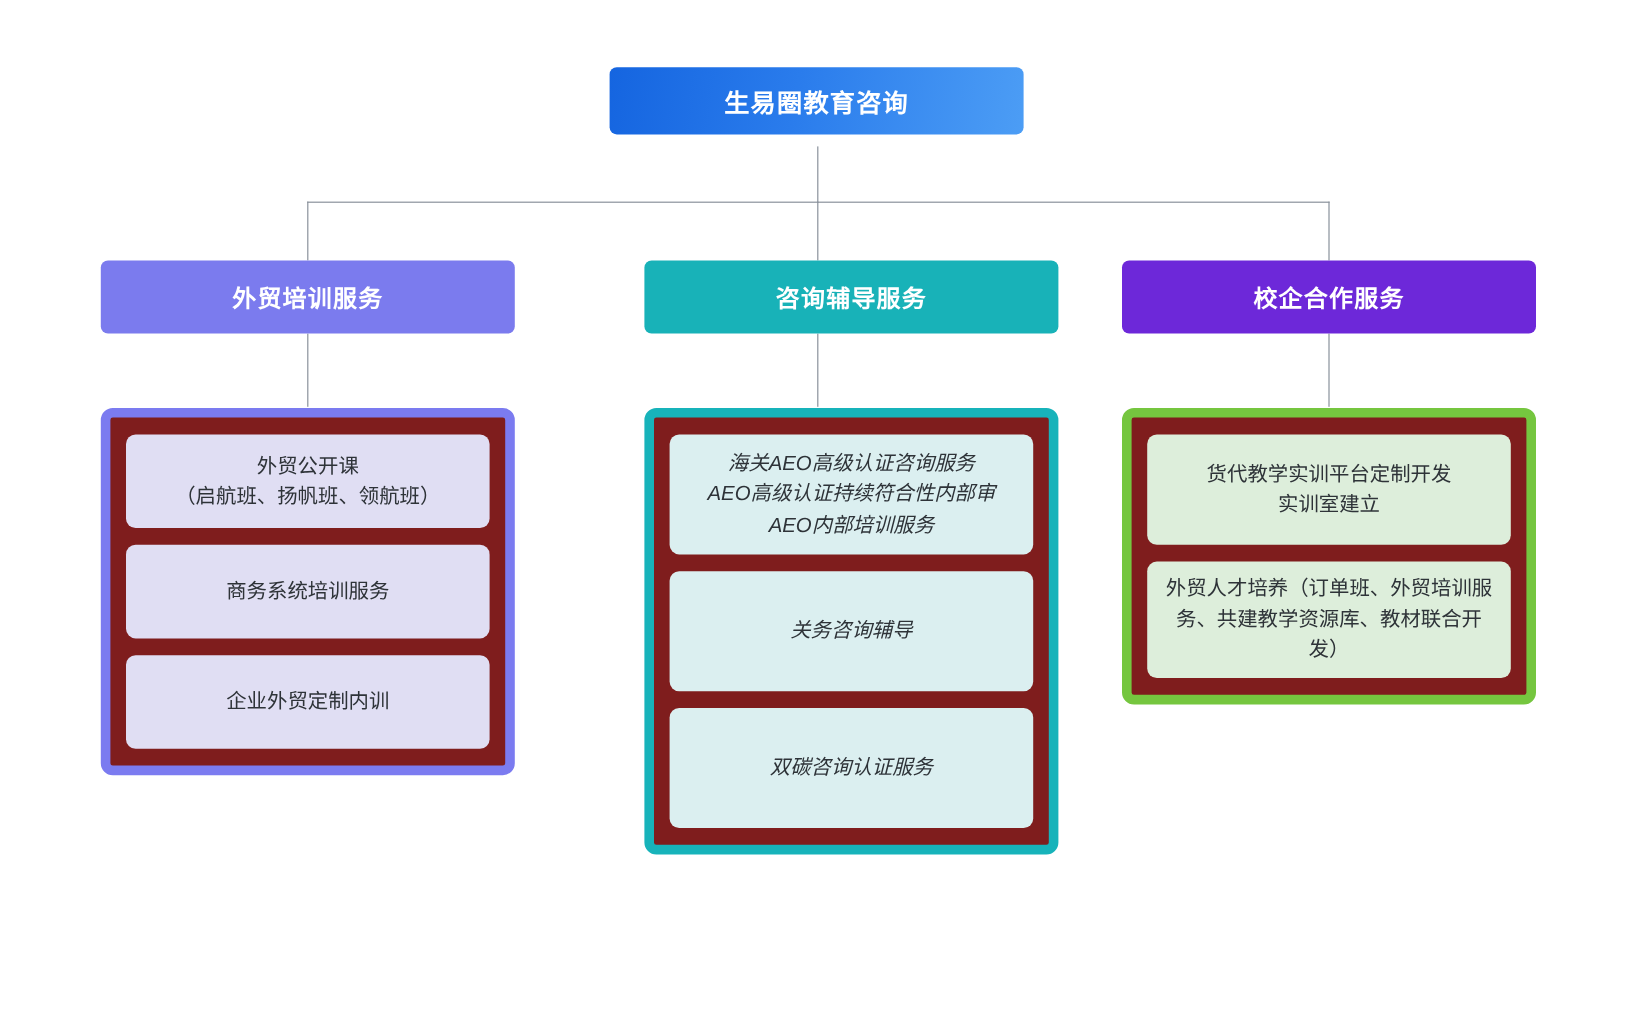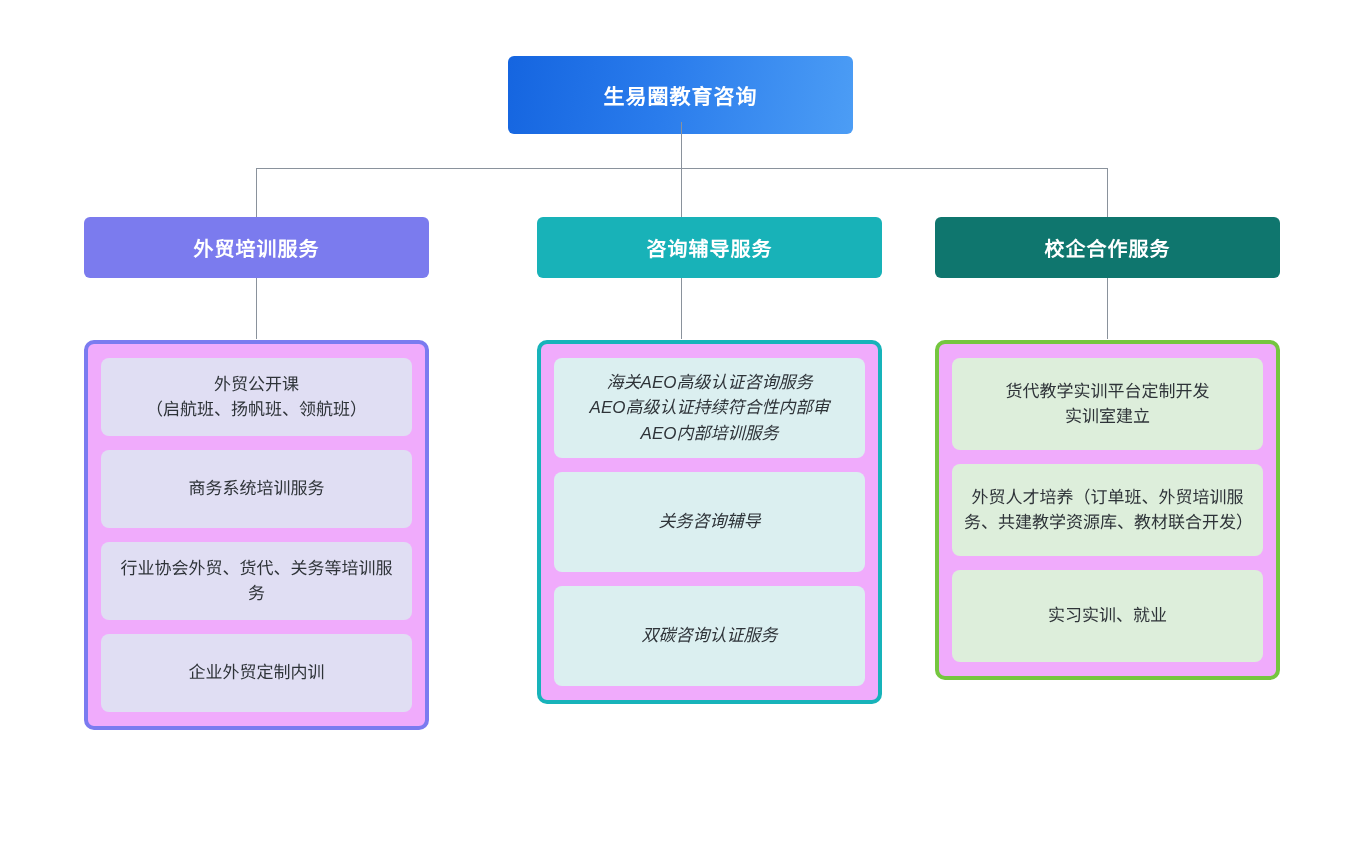"生易圈教育咨询" .root-node { height: 78px -> 56px }
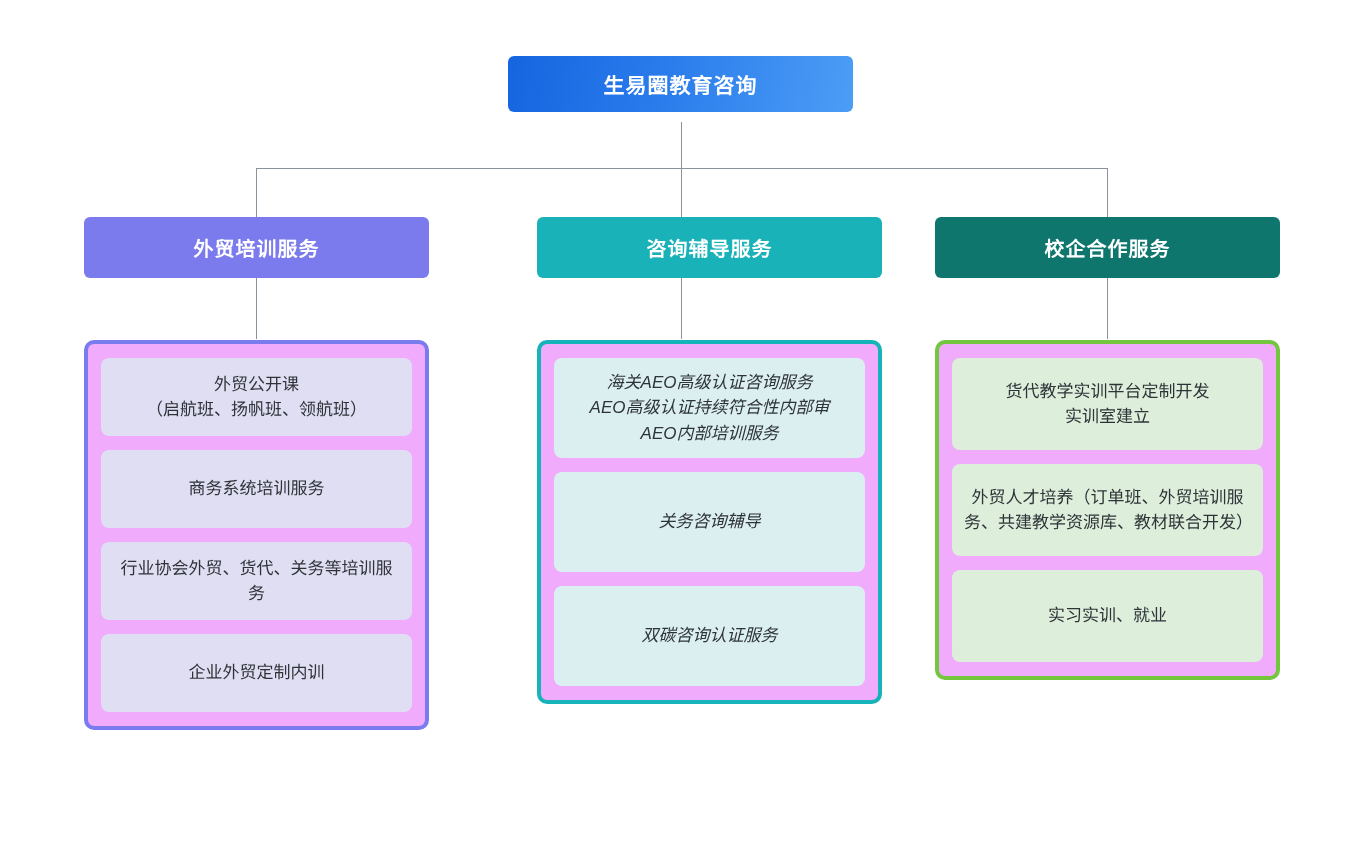"校企合作服务" .theme-green .category-header { background: #0f766e -> #6d28d9 }
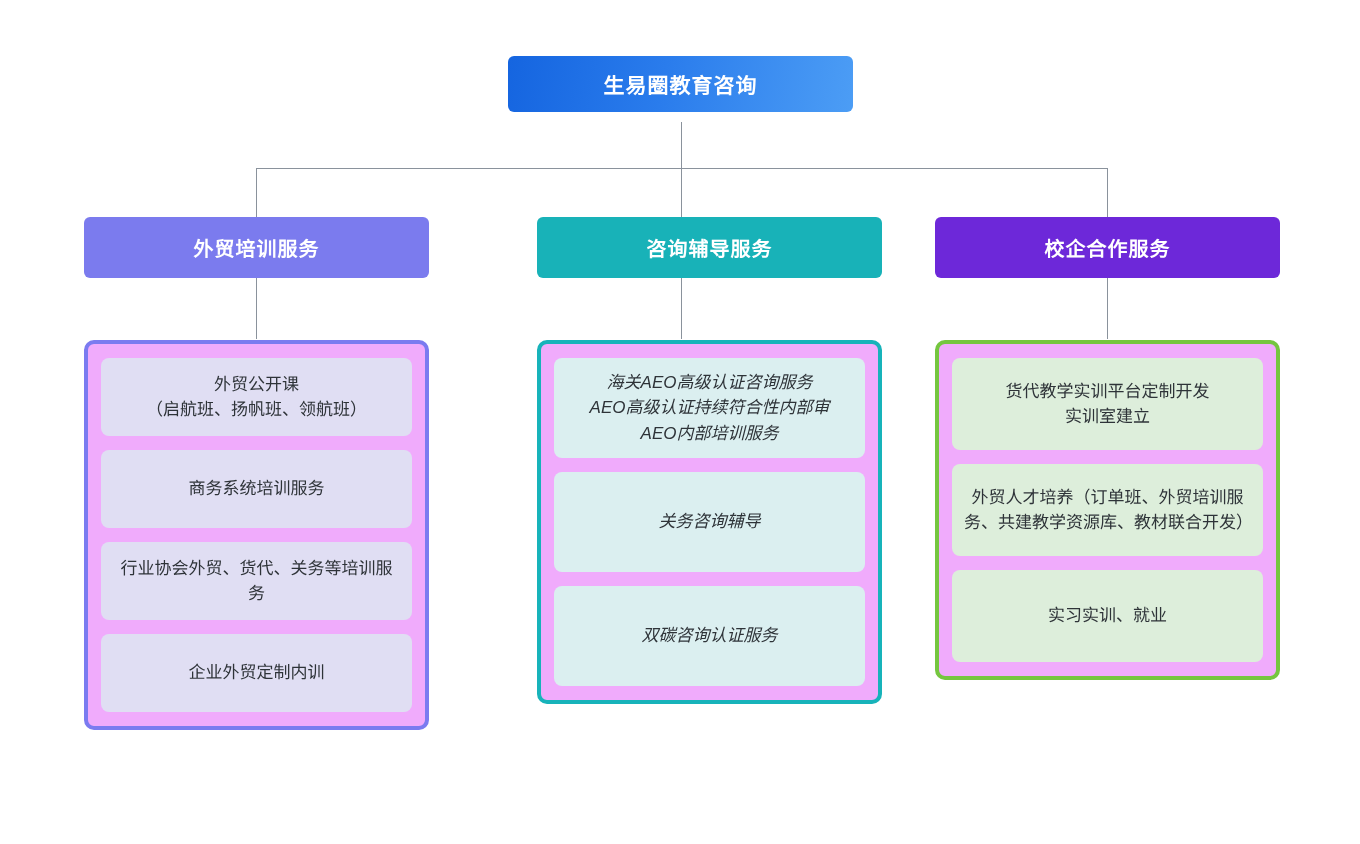"外贸公开课" .items-panel { background: #f0abfc -> #7f1d1d; border: 4px solid #701a75 -> 8px solid #701a75 }
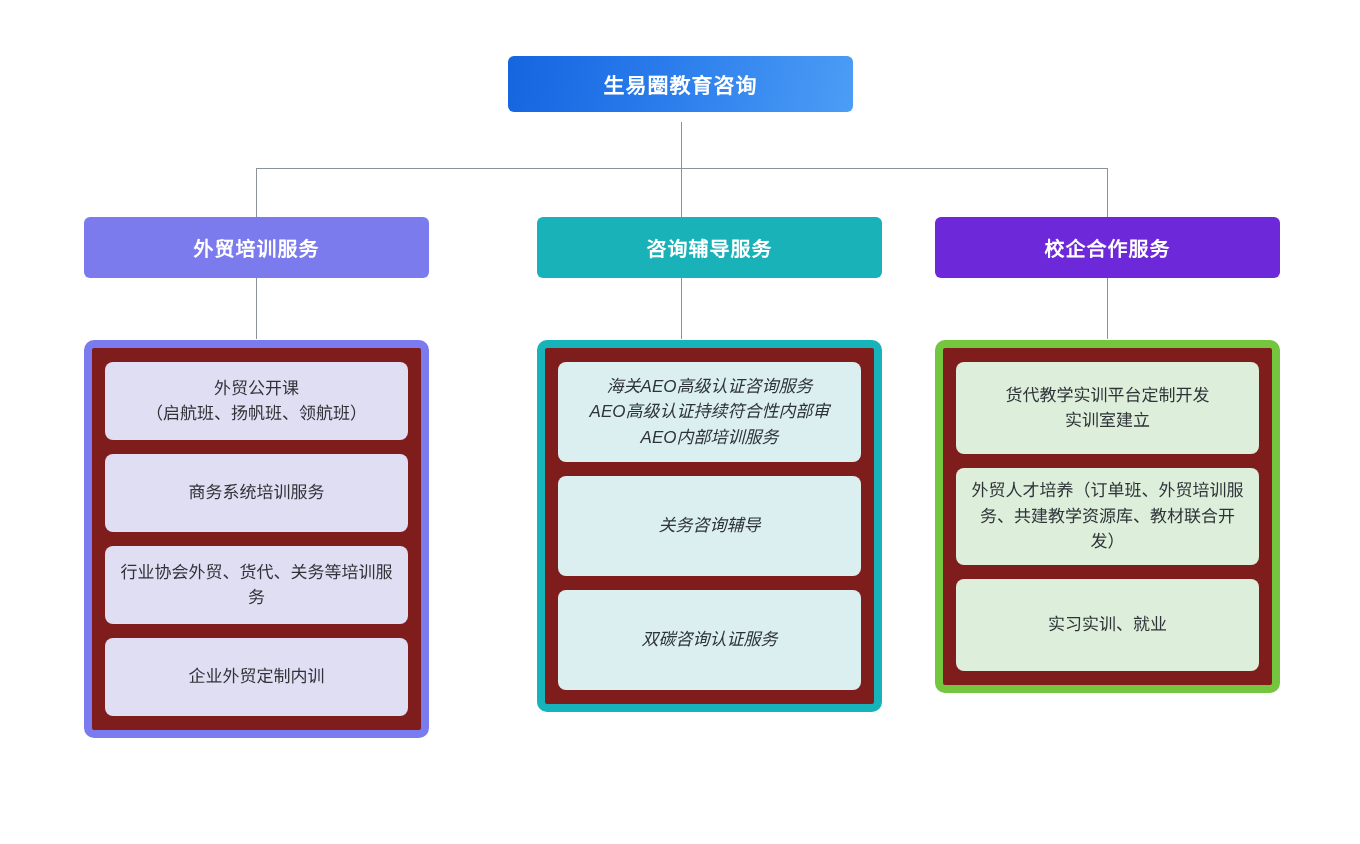"行业协会外贸、货代、关务等培训服务" div.item-card { html: <div> <span>行业协会外贸、货代、关务等培训服务</span> </div> -> none }
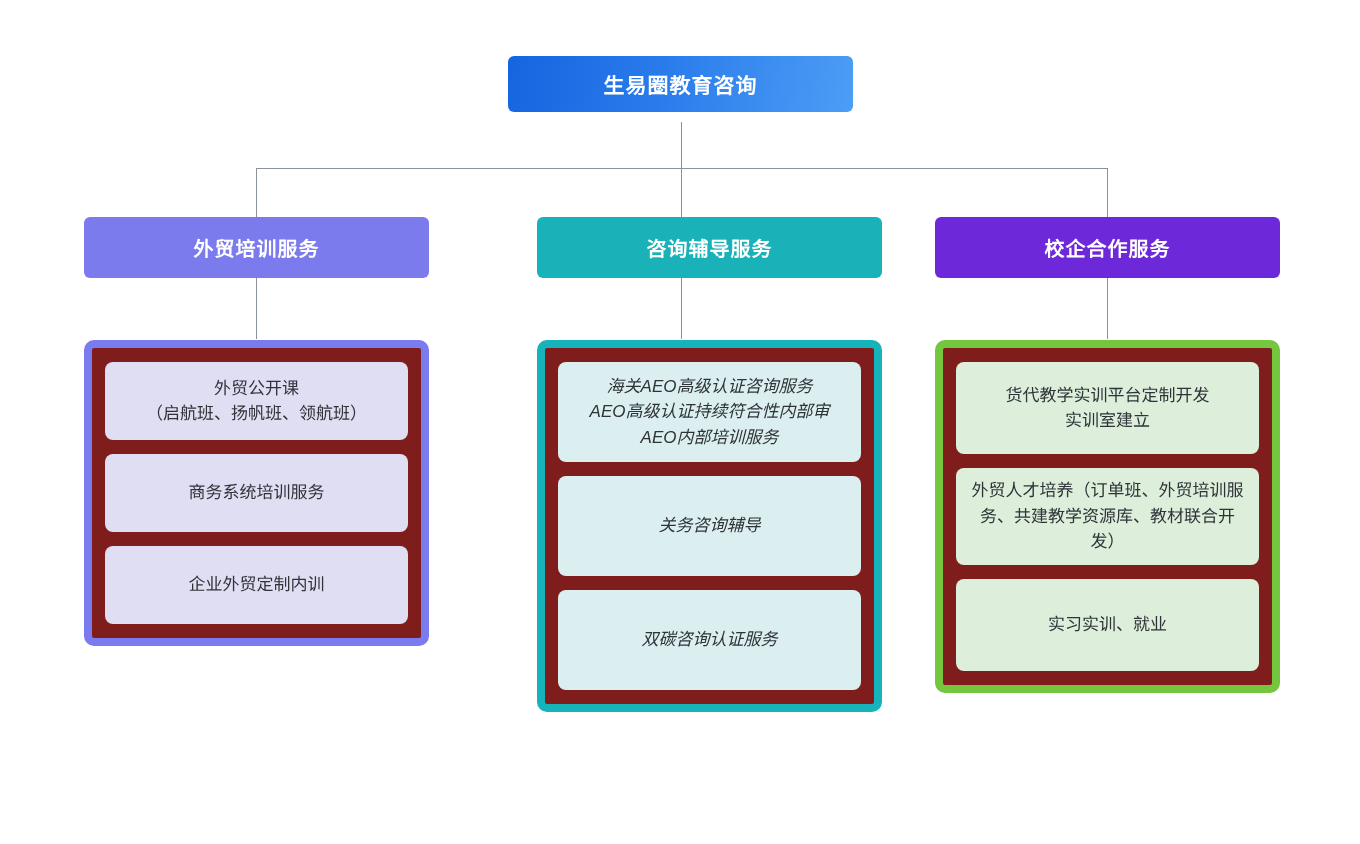"实习实训、就业" div.item-card { html: <div> <span>实习实训、就业</span> </div> -> none }
